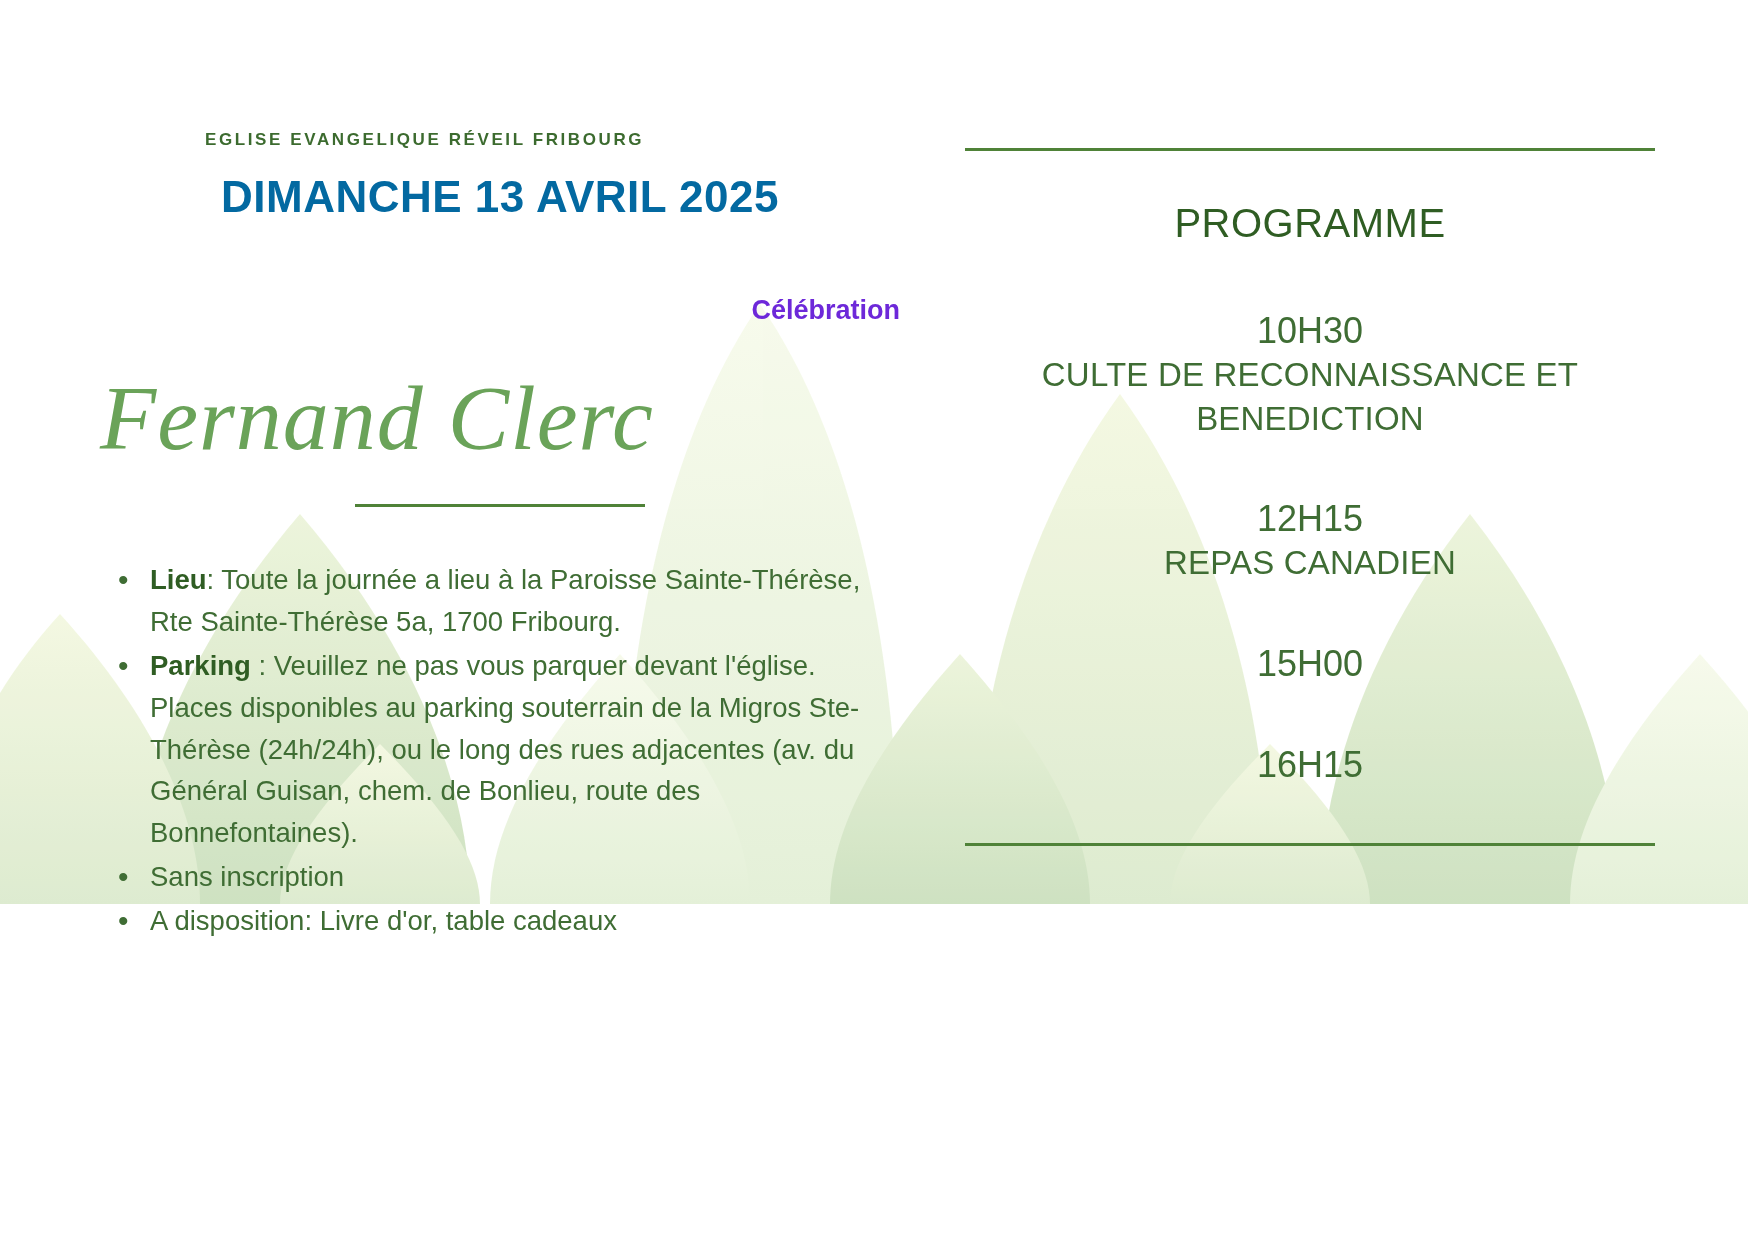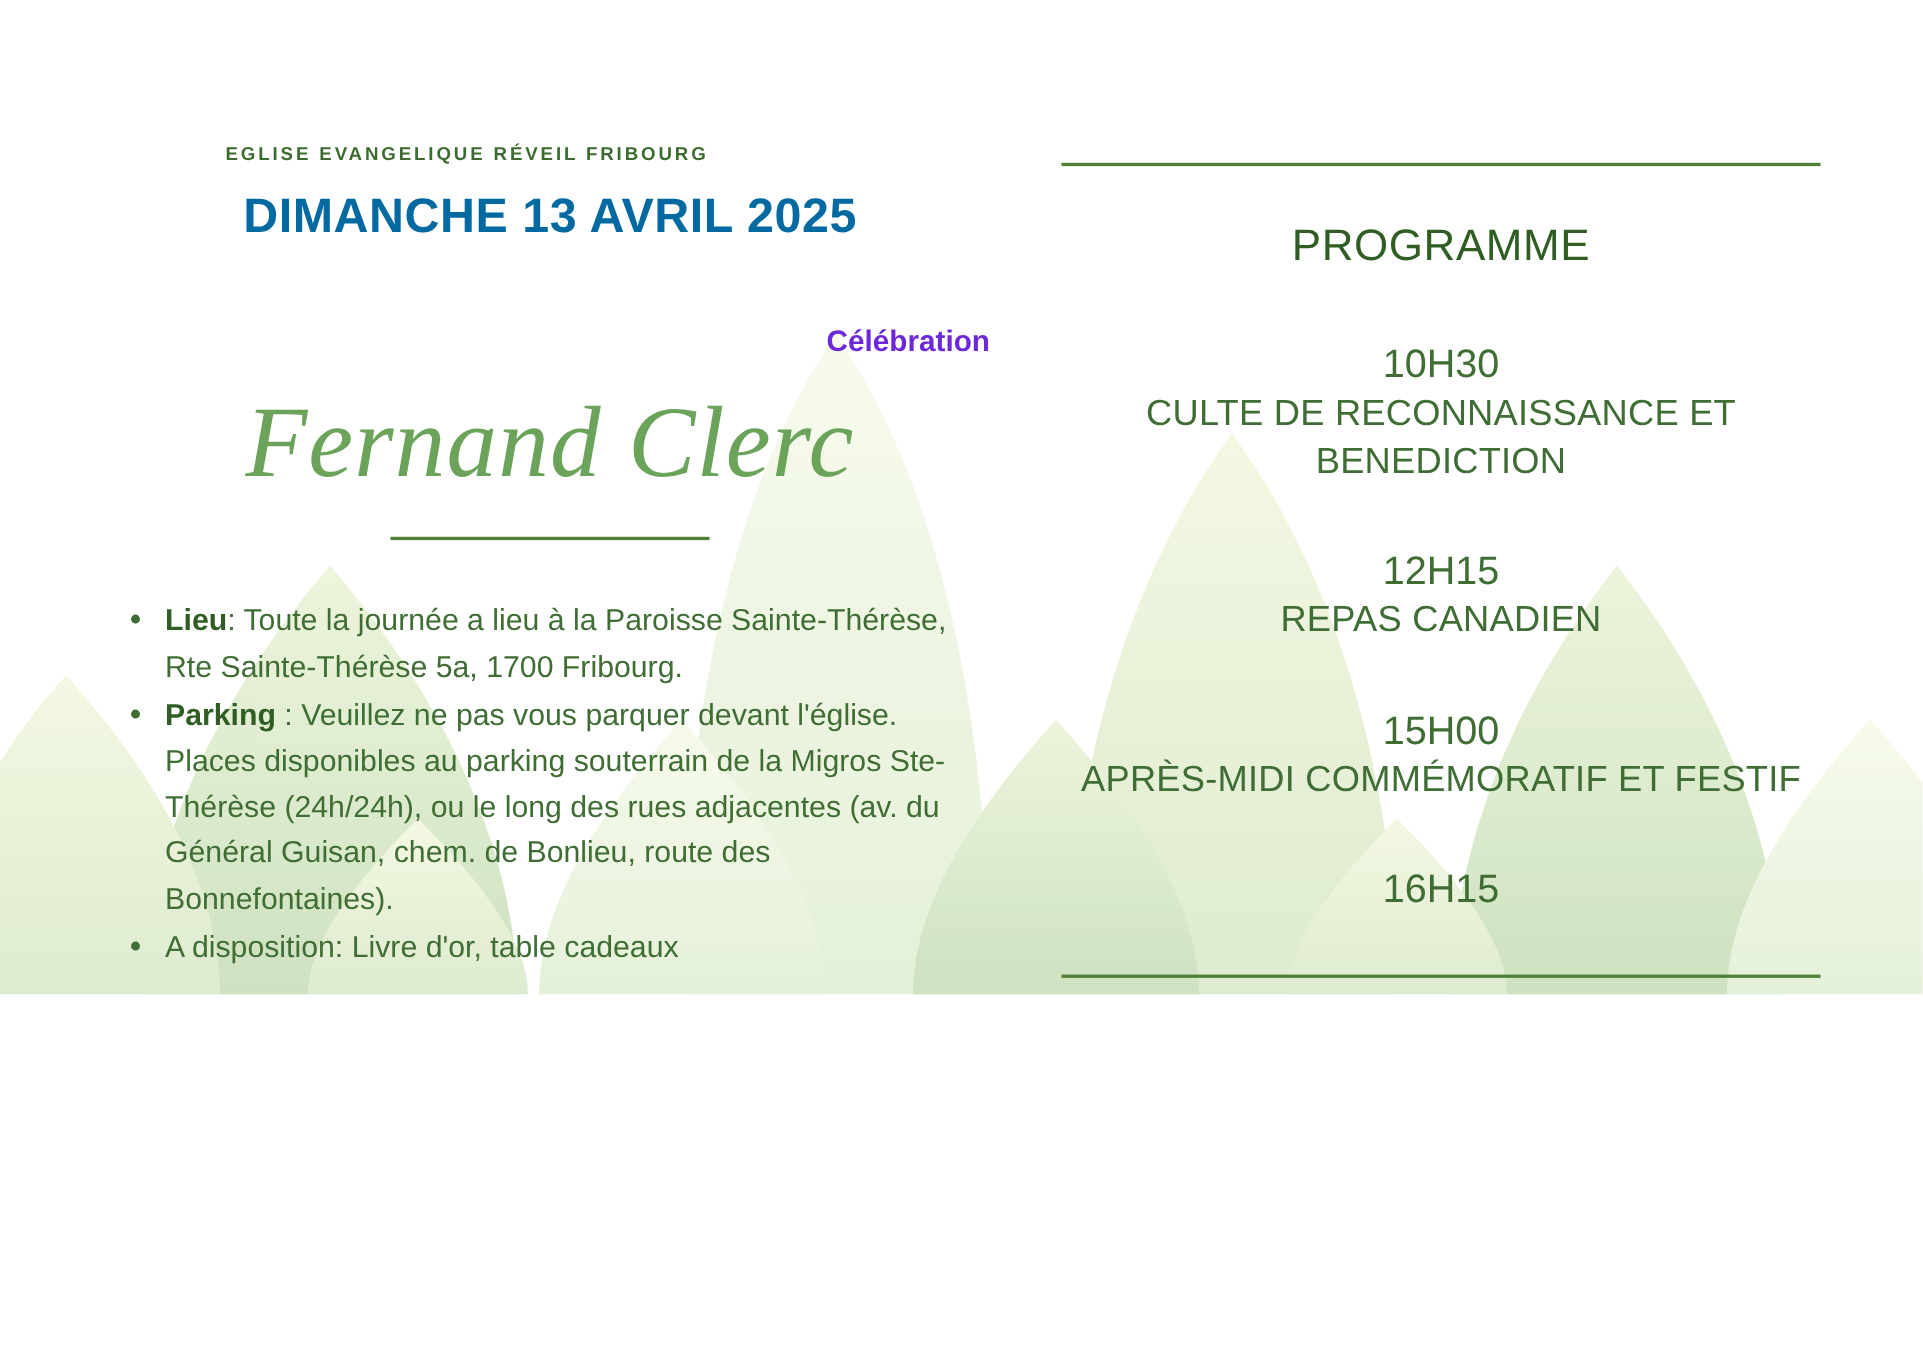"Fernand Clerc" .name { margin-top: 22px -> 38px; text-align: center -> none }
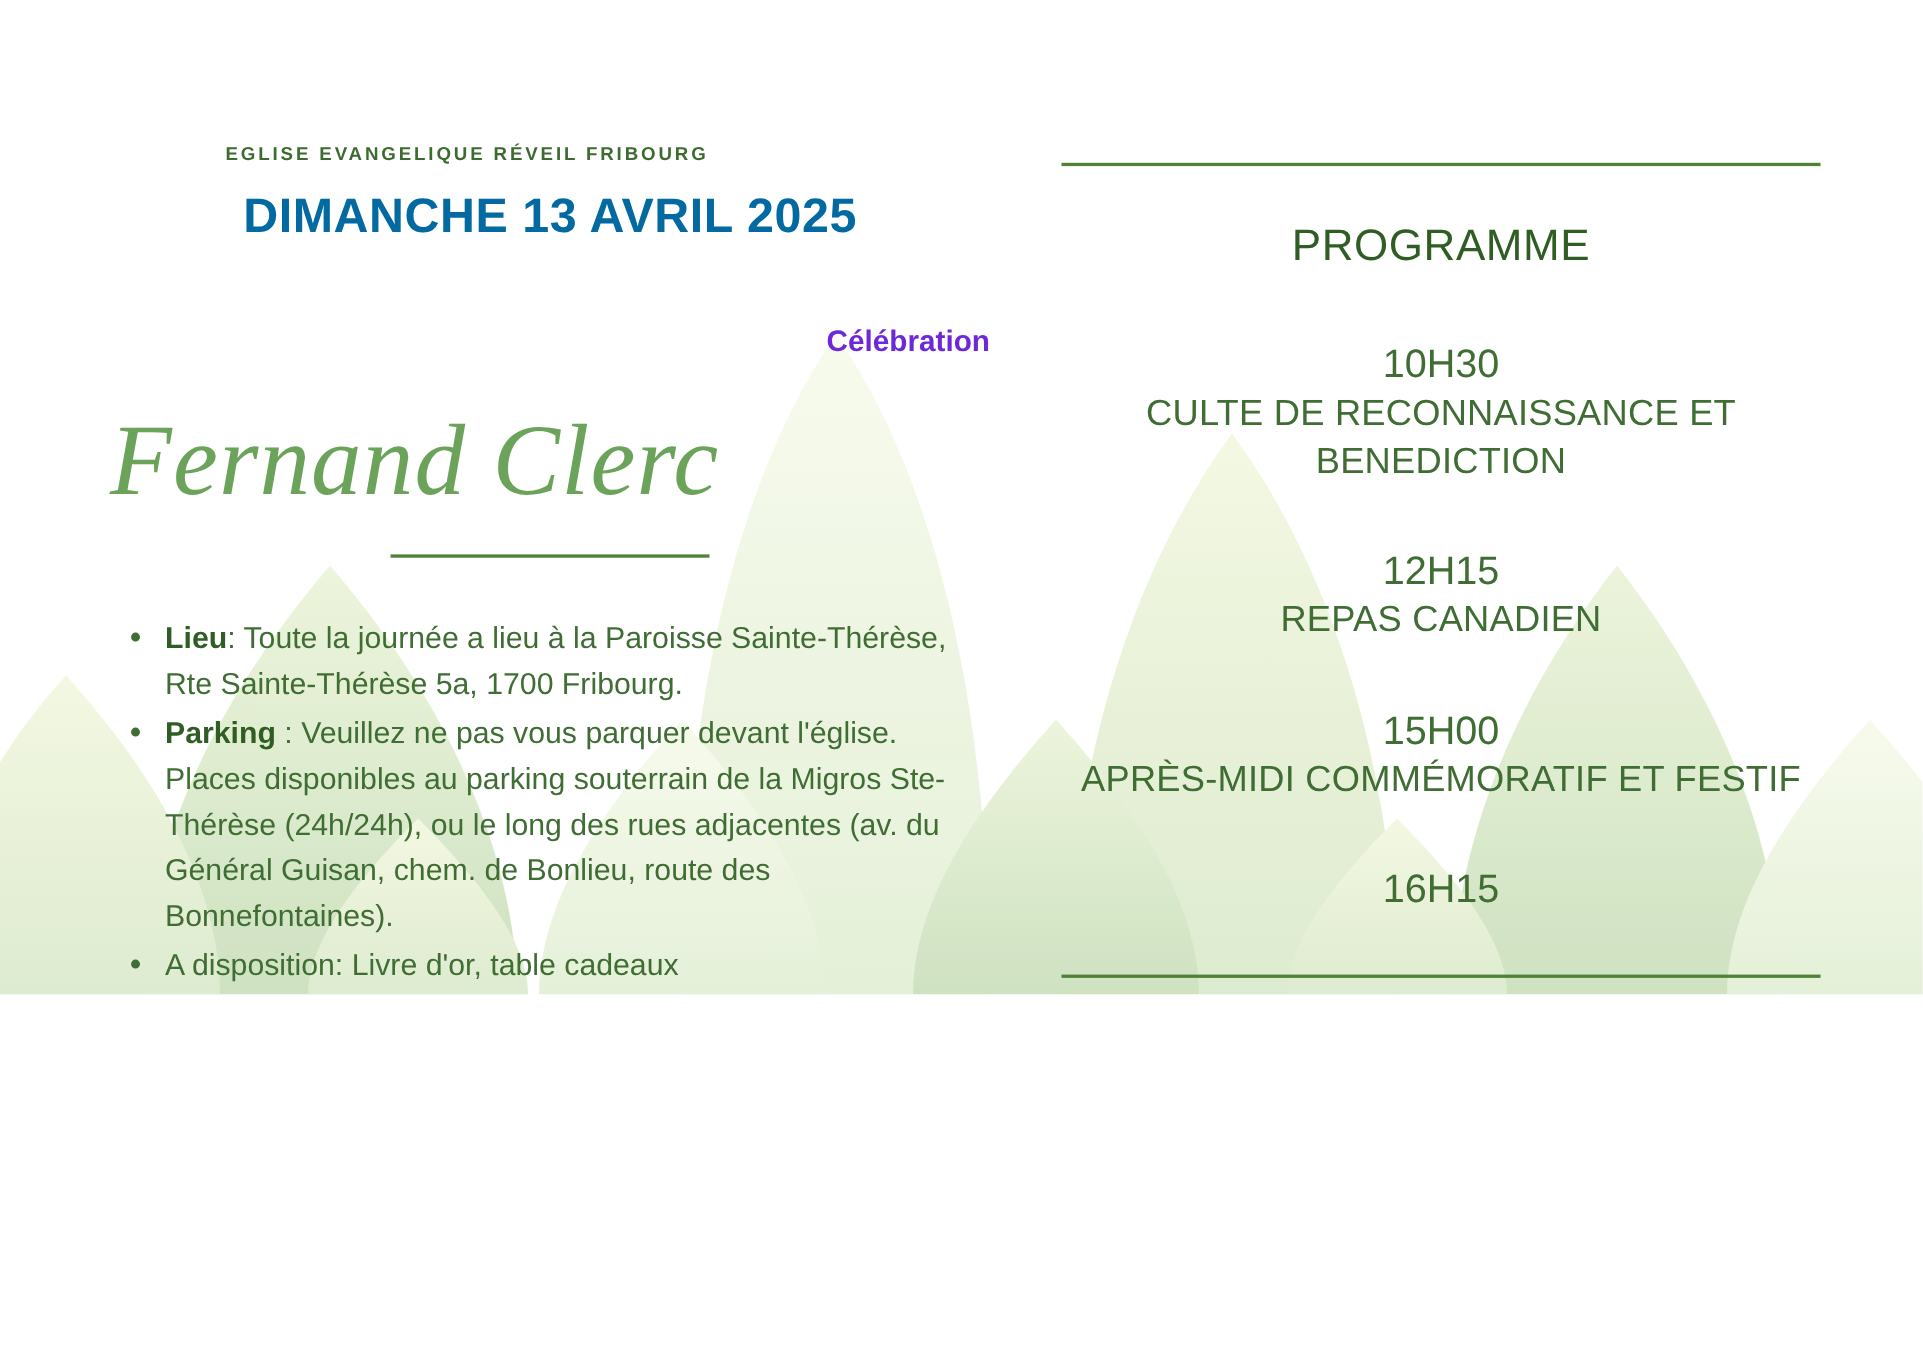"APRÈS-MIDI COMMÉMORATIF ET FESTIF" div.desc { html: <div>APRÈS-MIDI COMMÉMORATIF ET FESTIF</div> -> none }
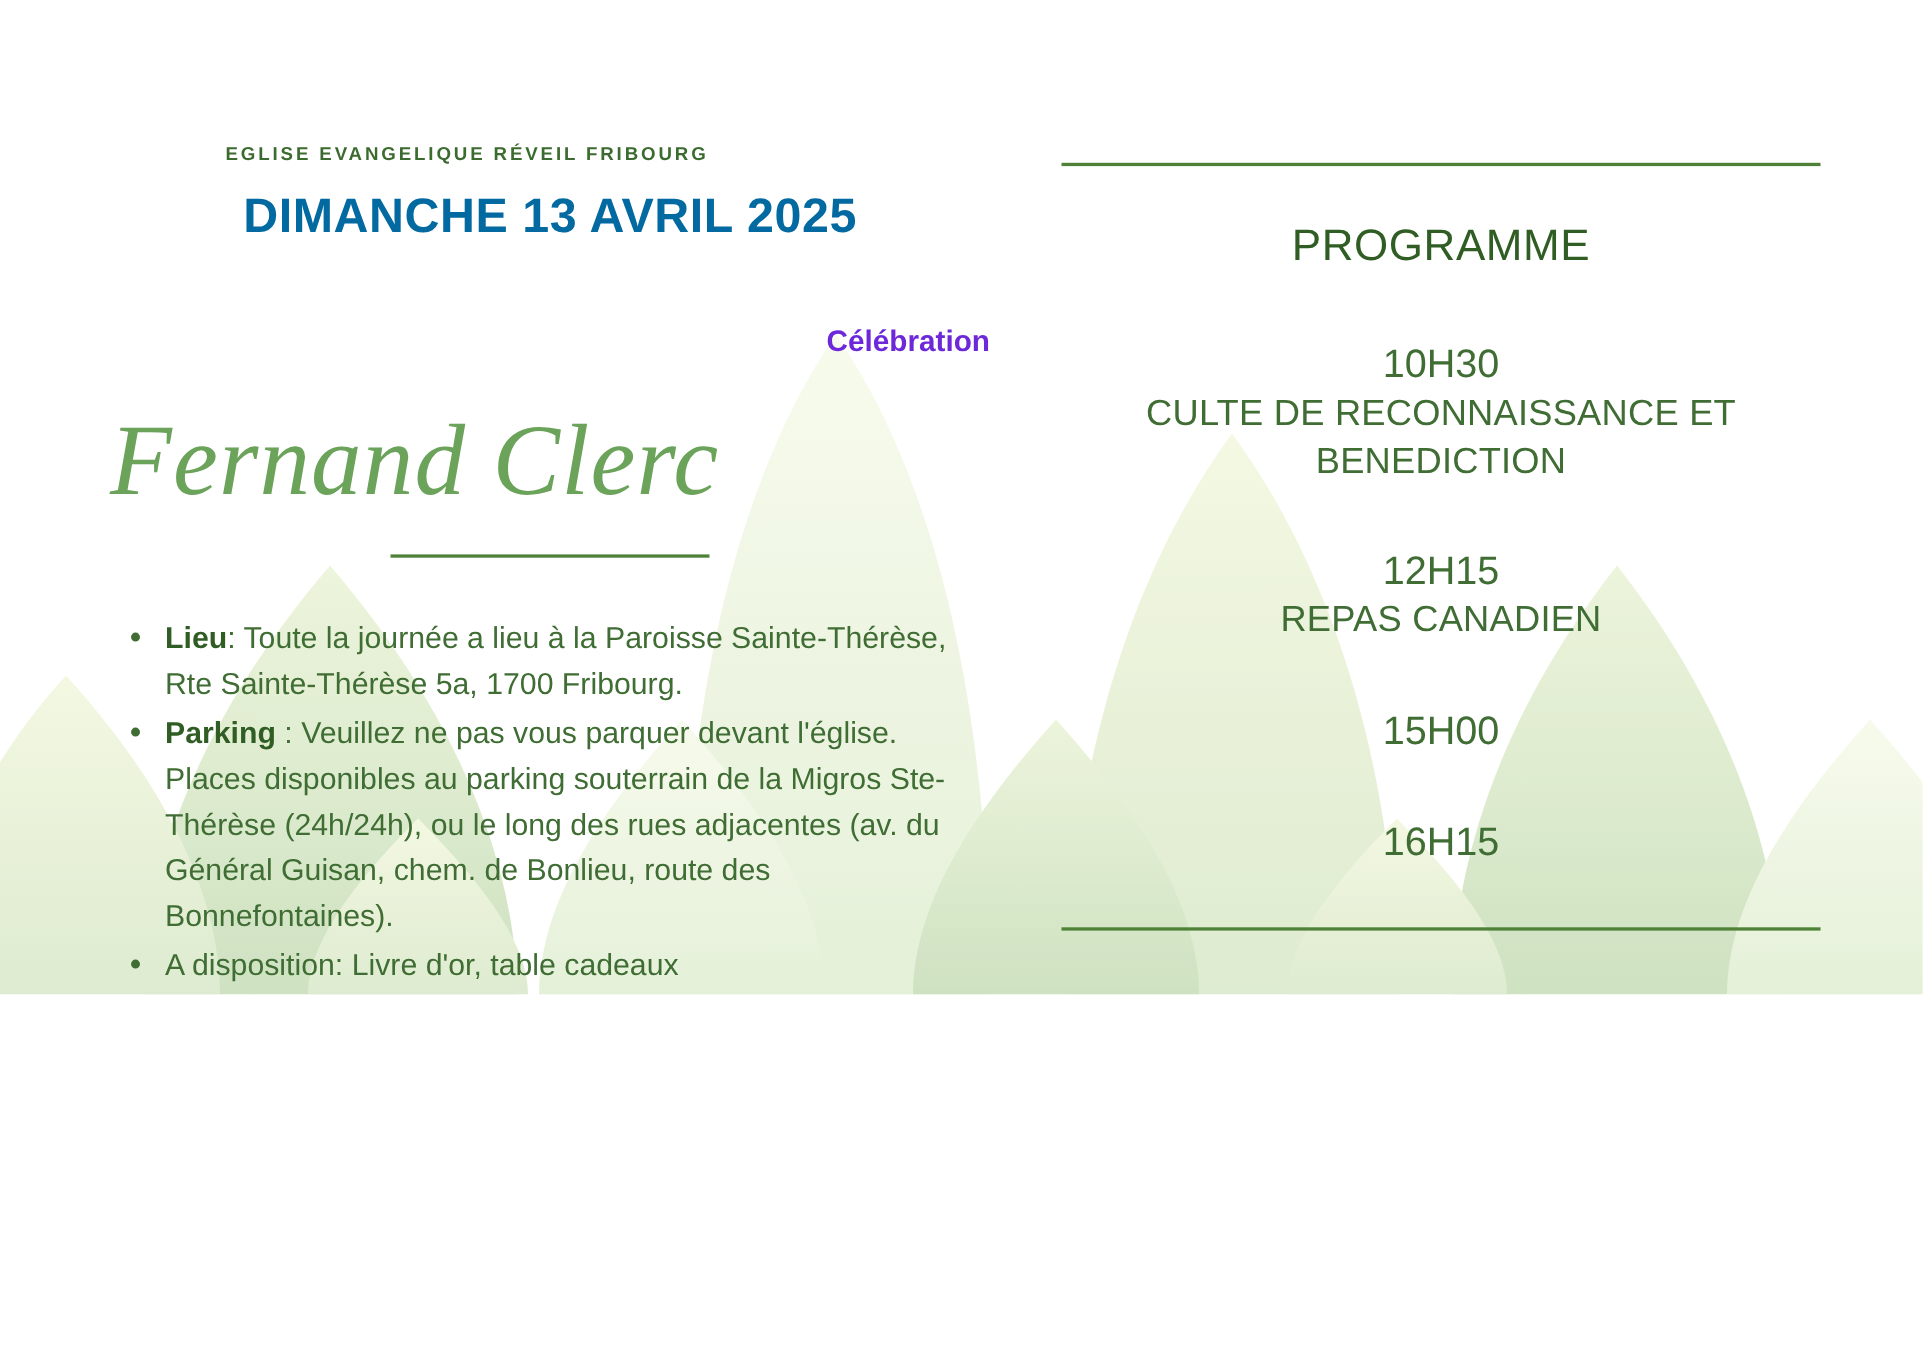"Sans inscription" li { html: none -> <li> <span>Sans inscription</span> </li> }
